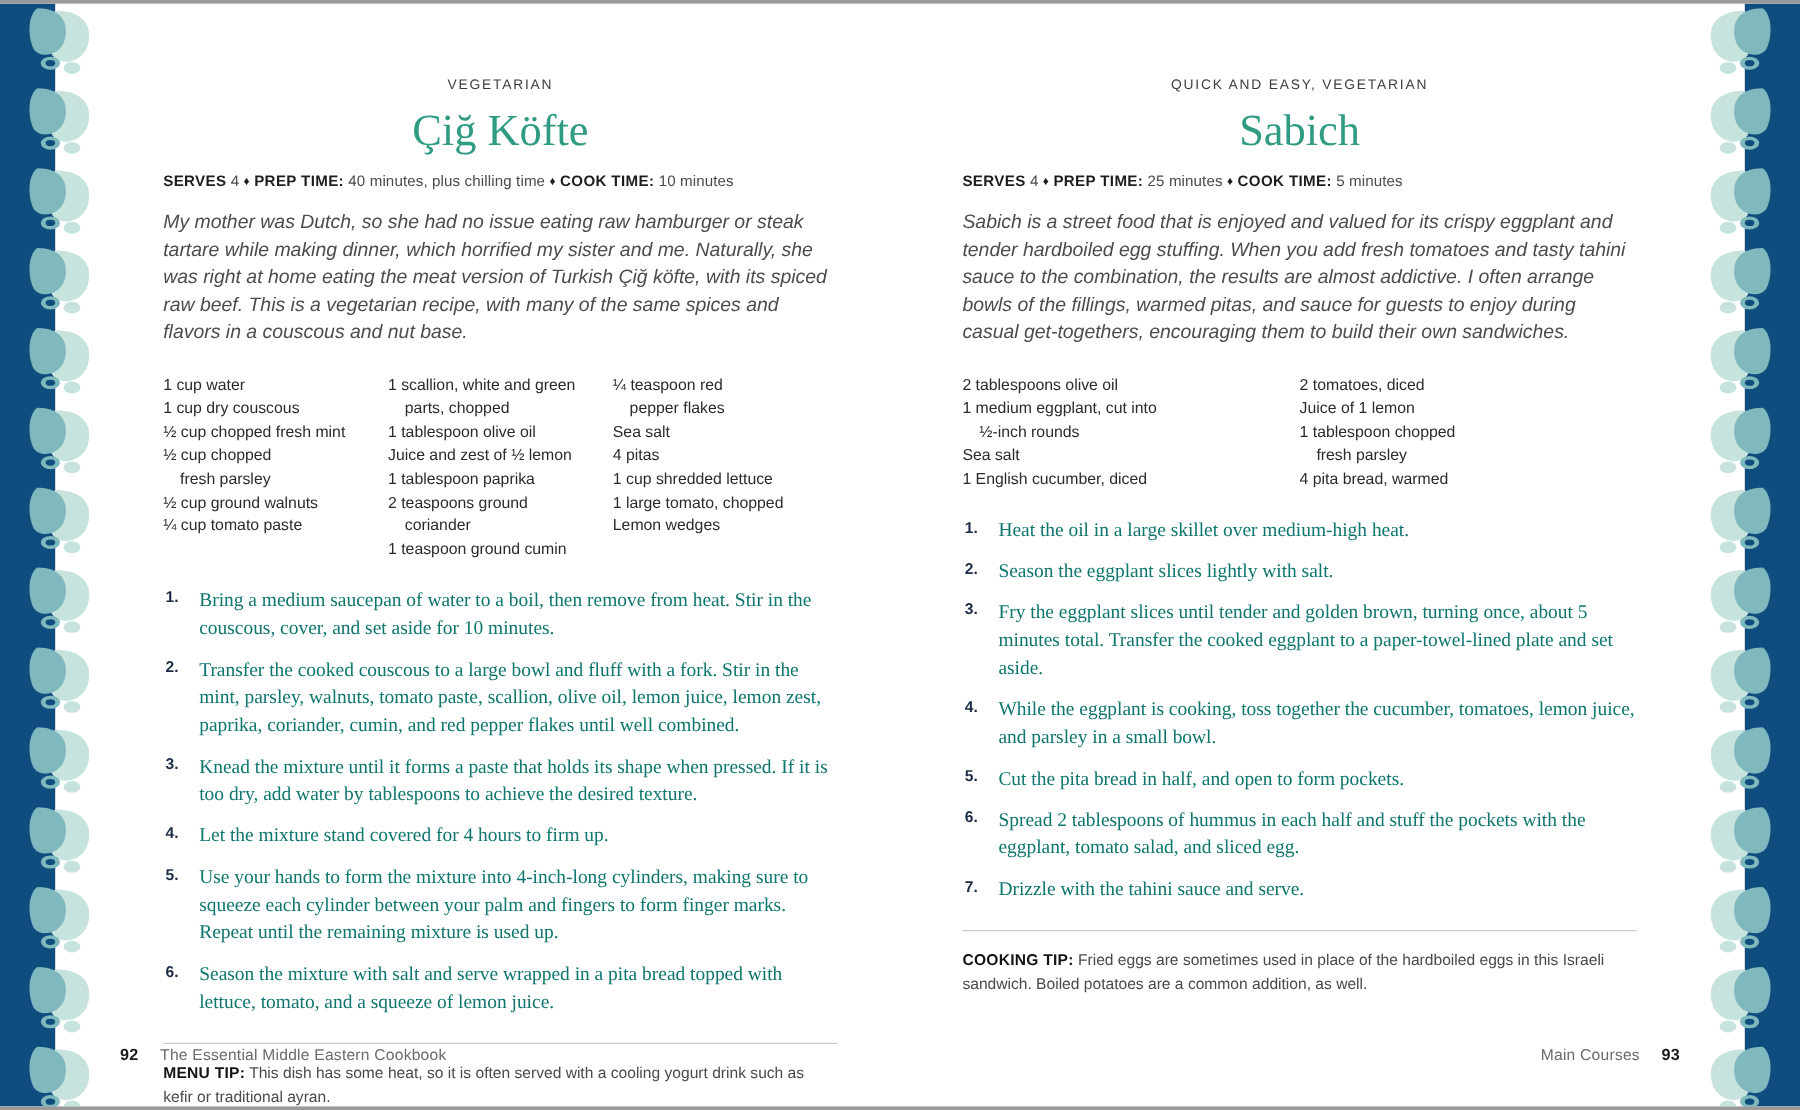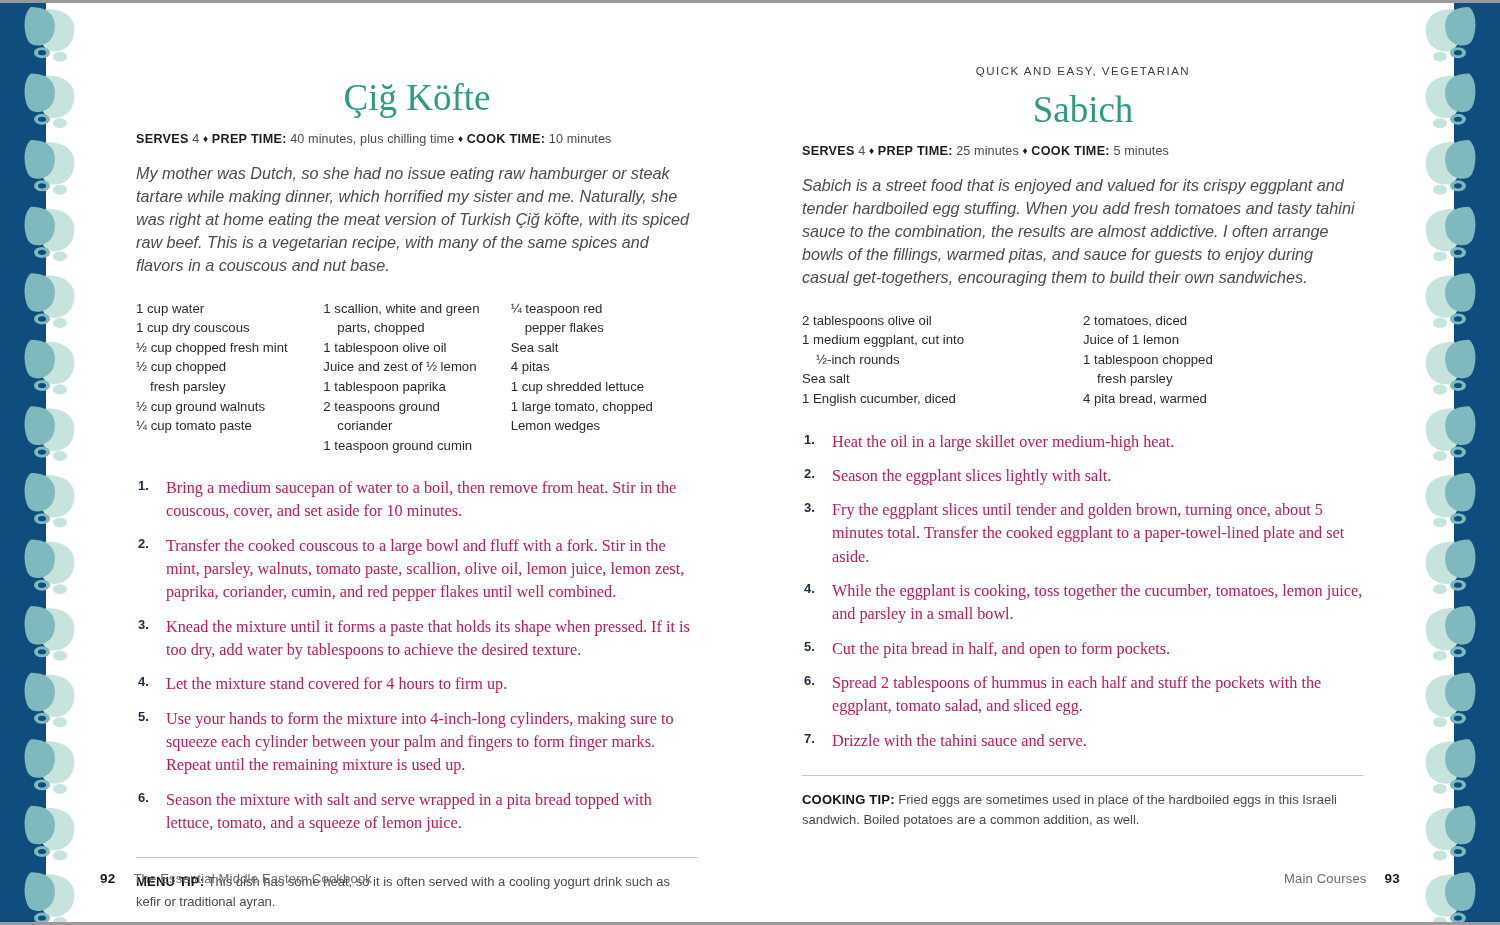"VEGETARIAN" div.eyebrow { html: none -> <div>VEGETARIAN</div> }
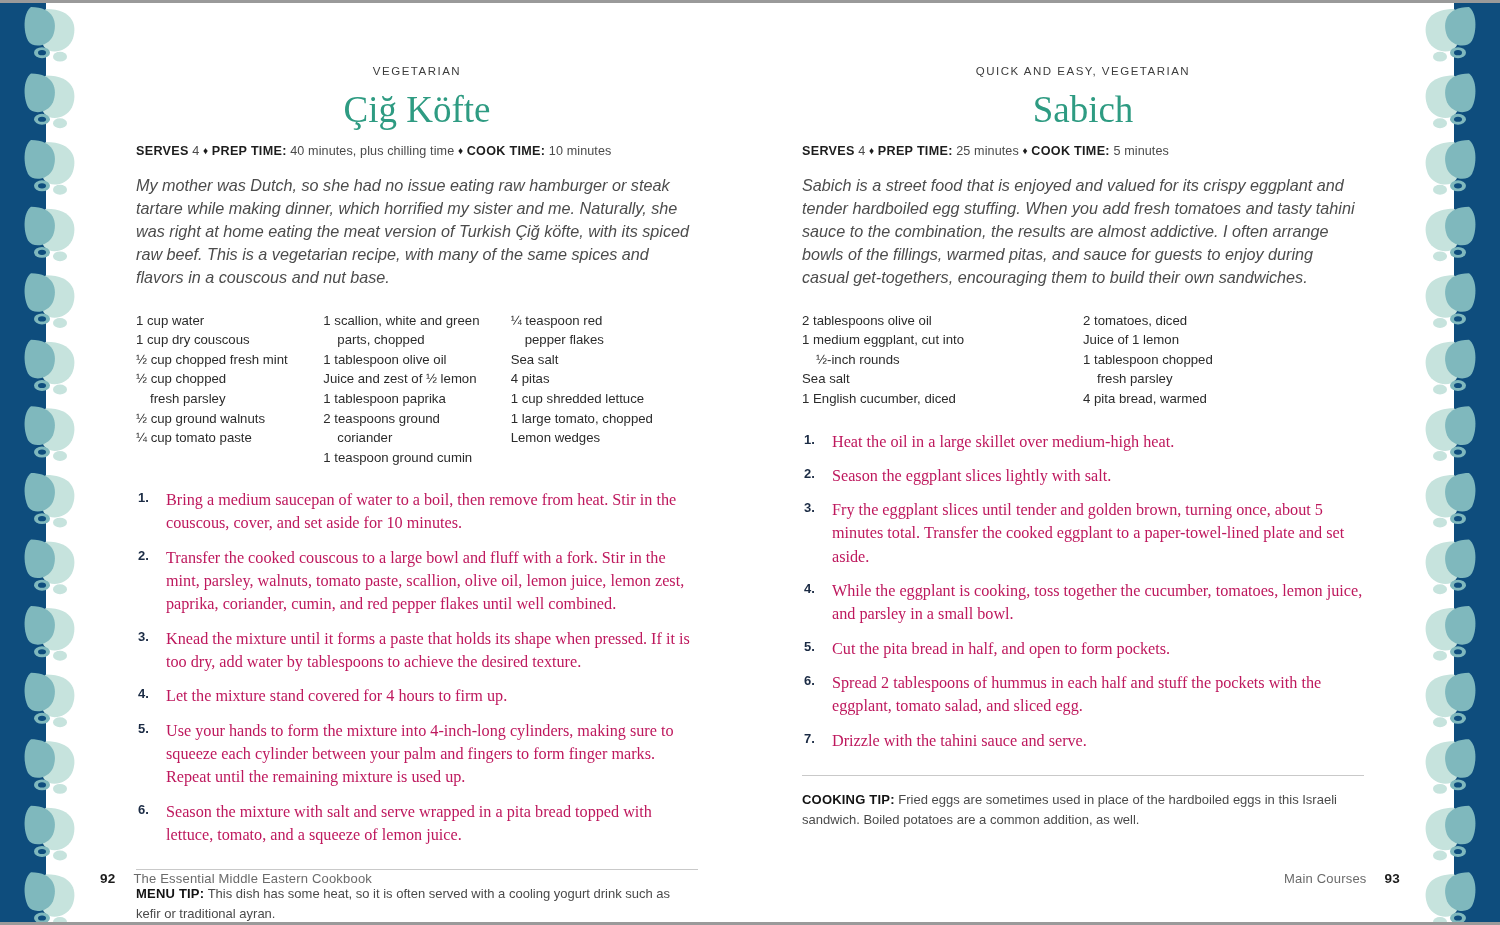"Heat the oil in a" ol.steps li { color: #be185d -> #0f766e }
